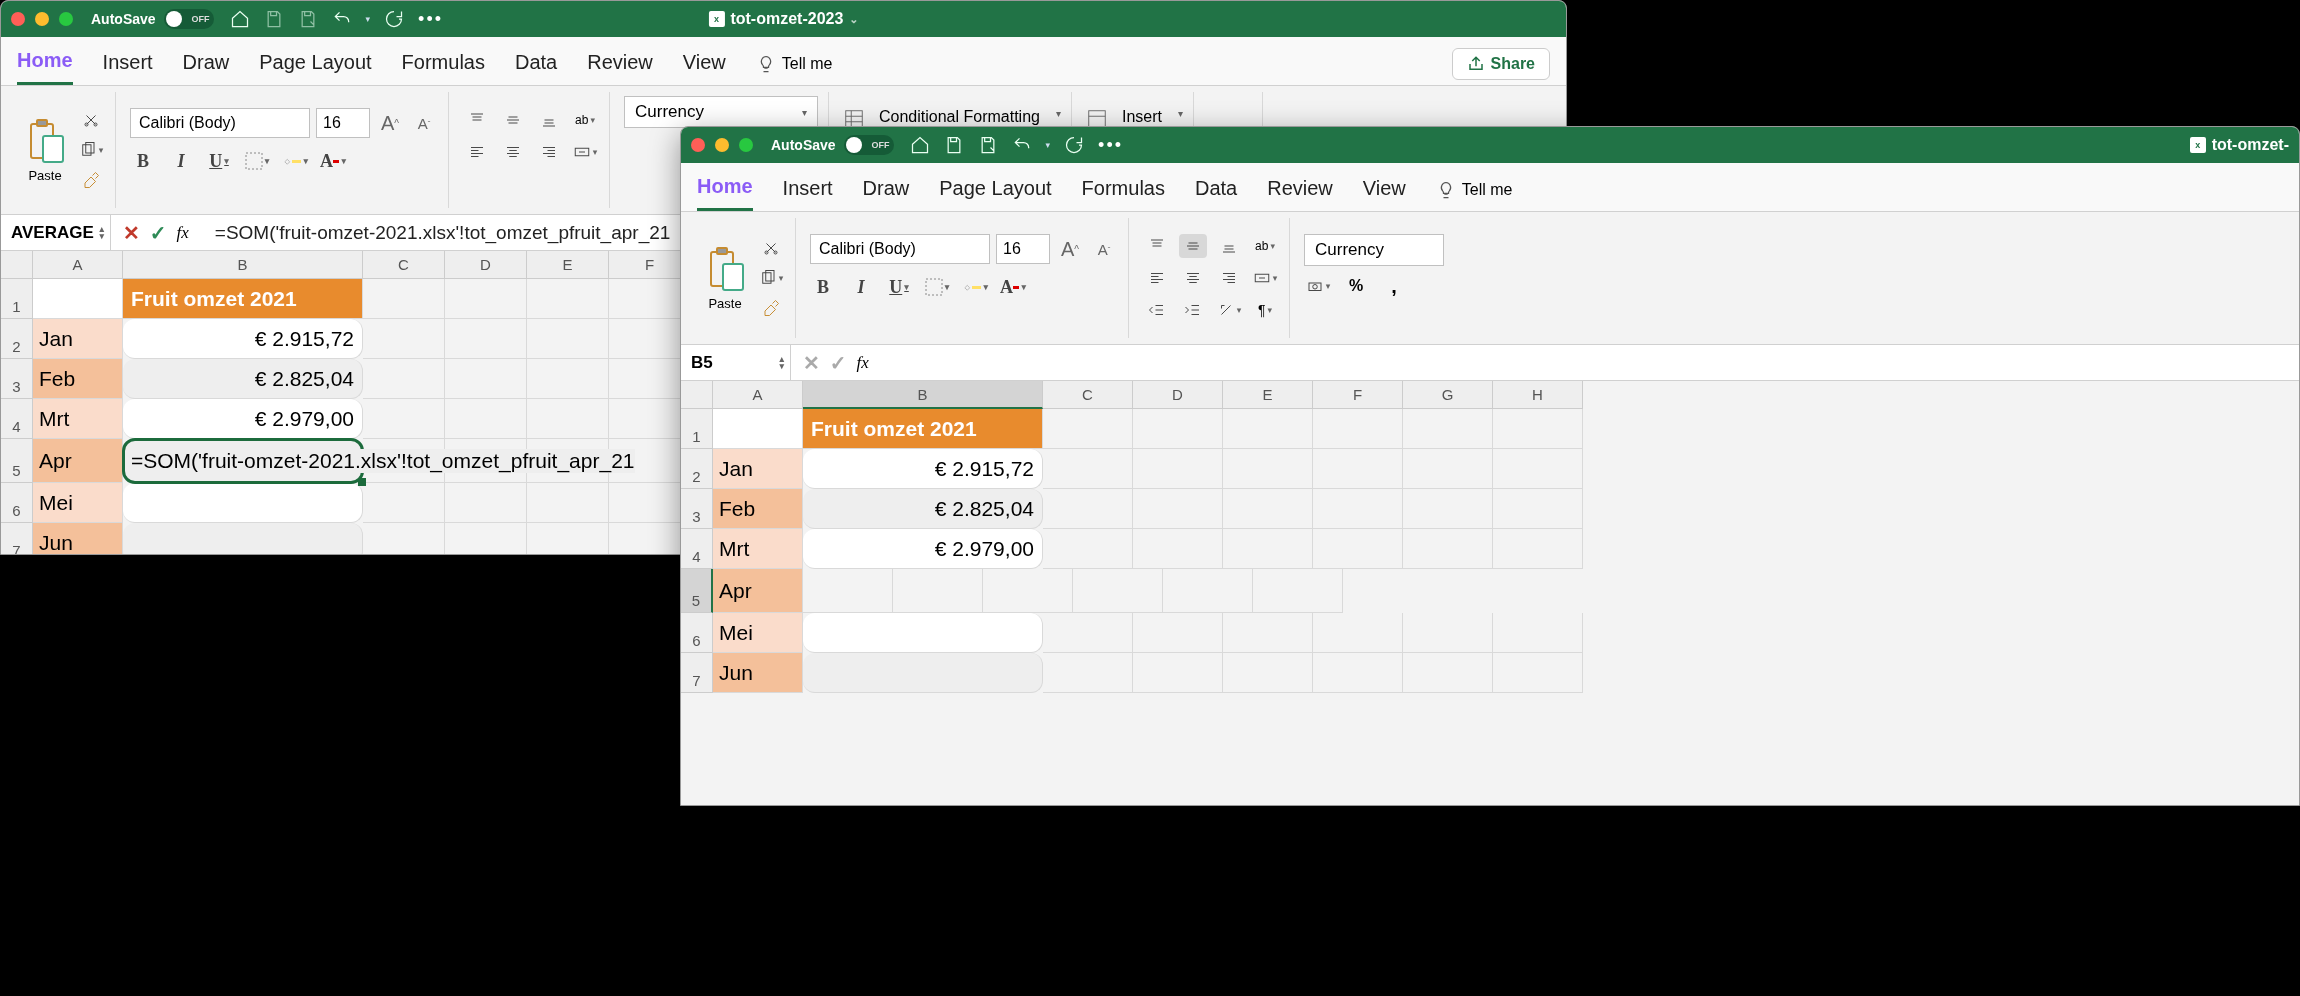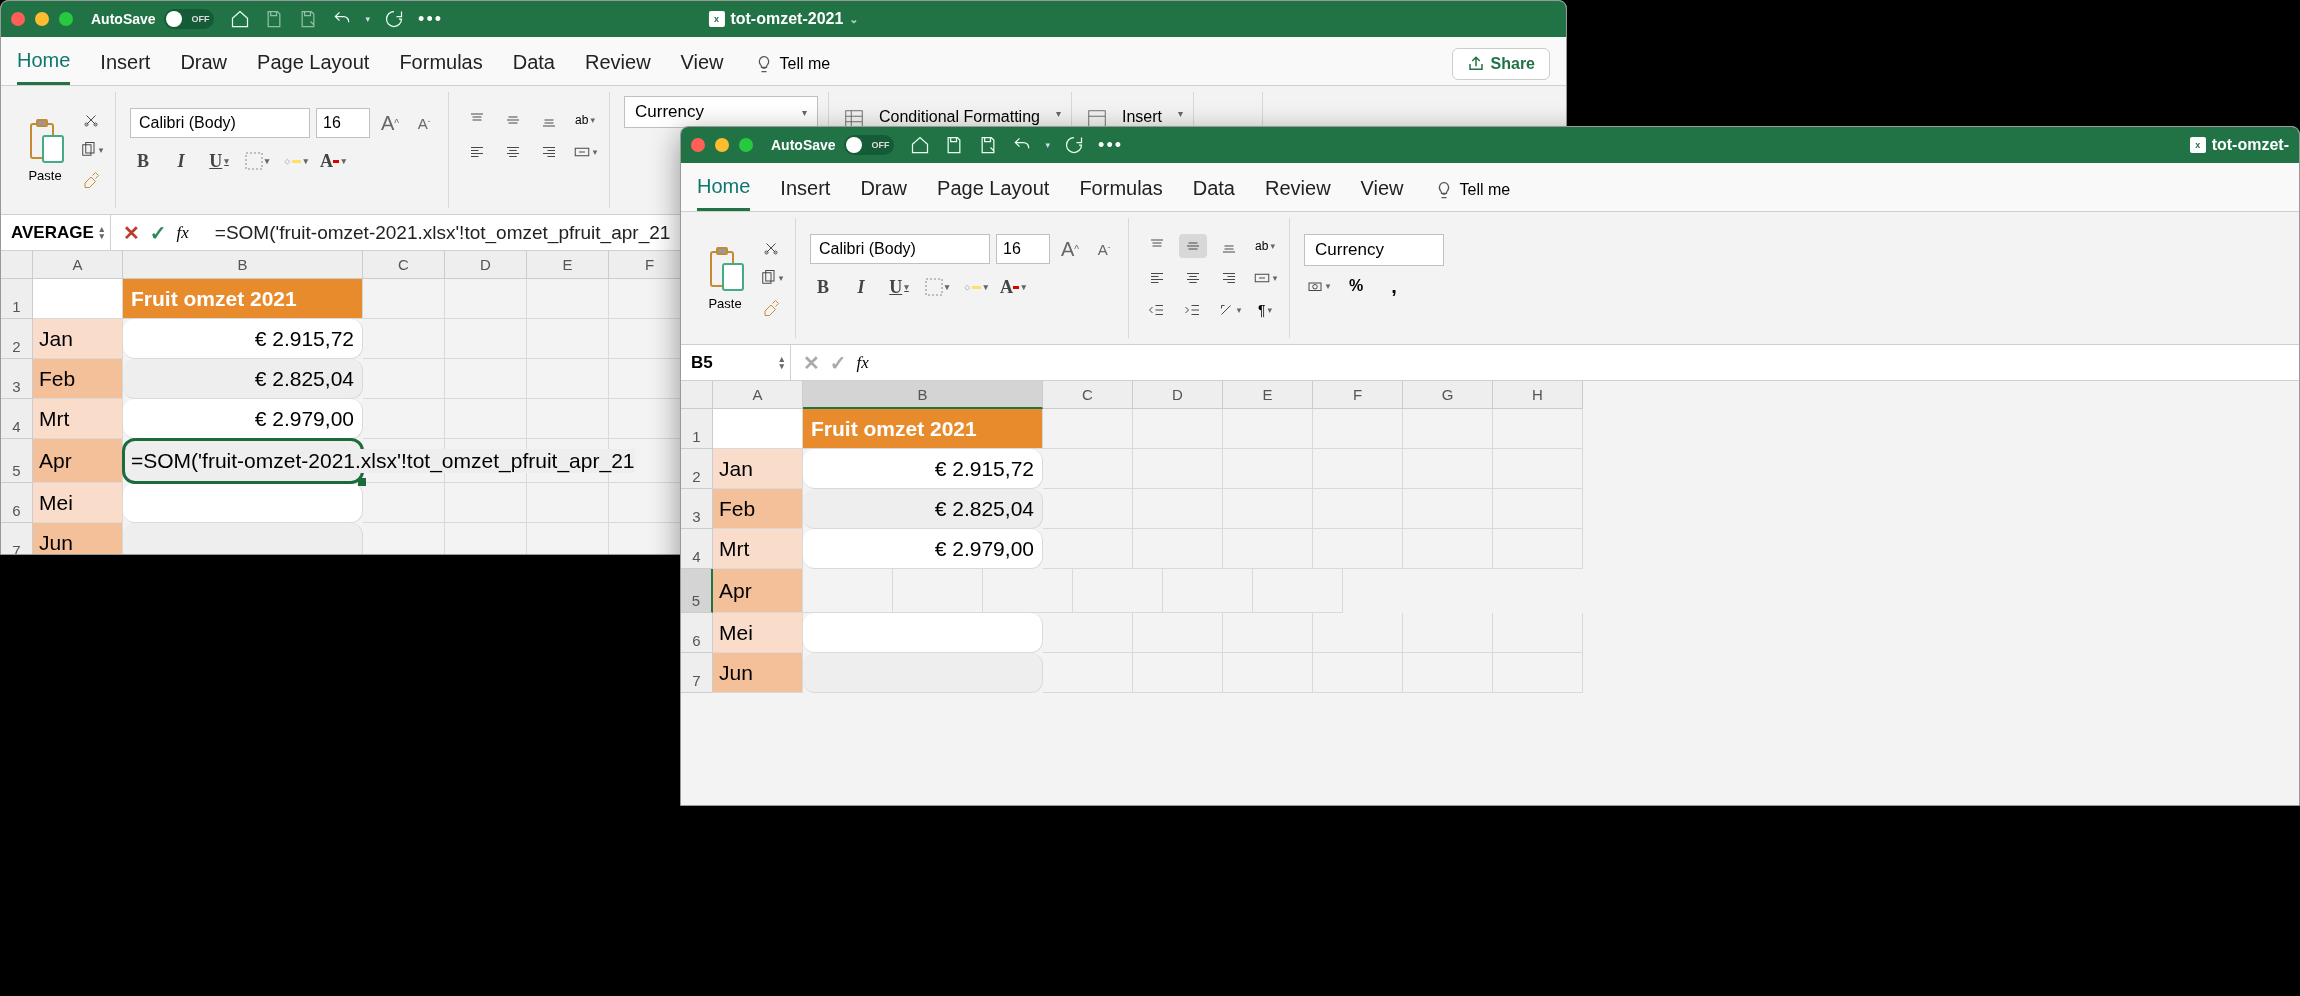"tot-omzet-2021" span { text: tot-omzet-2021 -> tot-omzet-2023 }
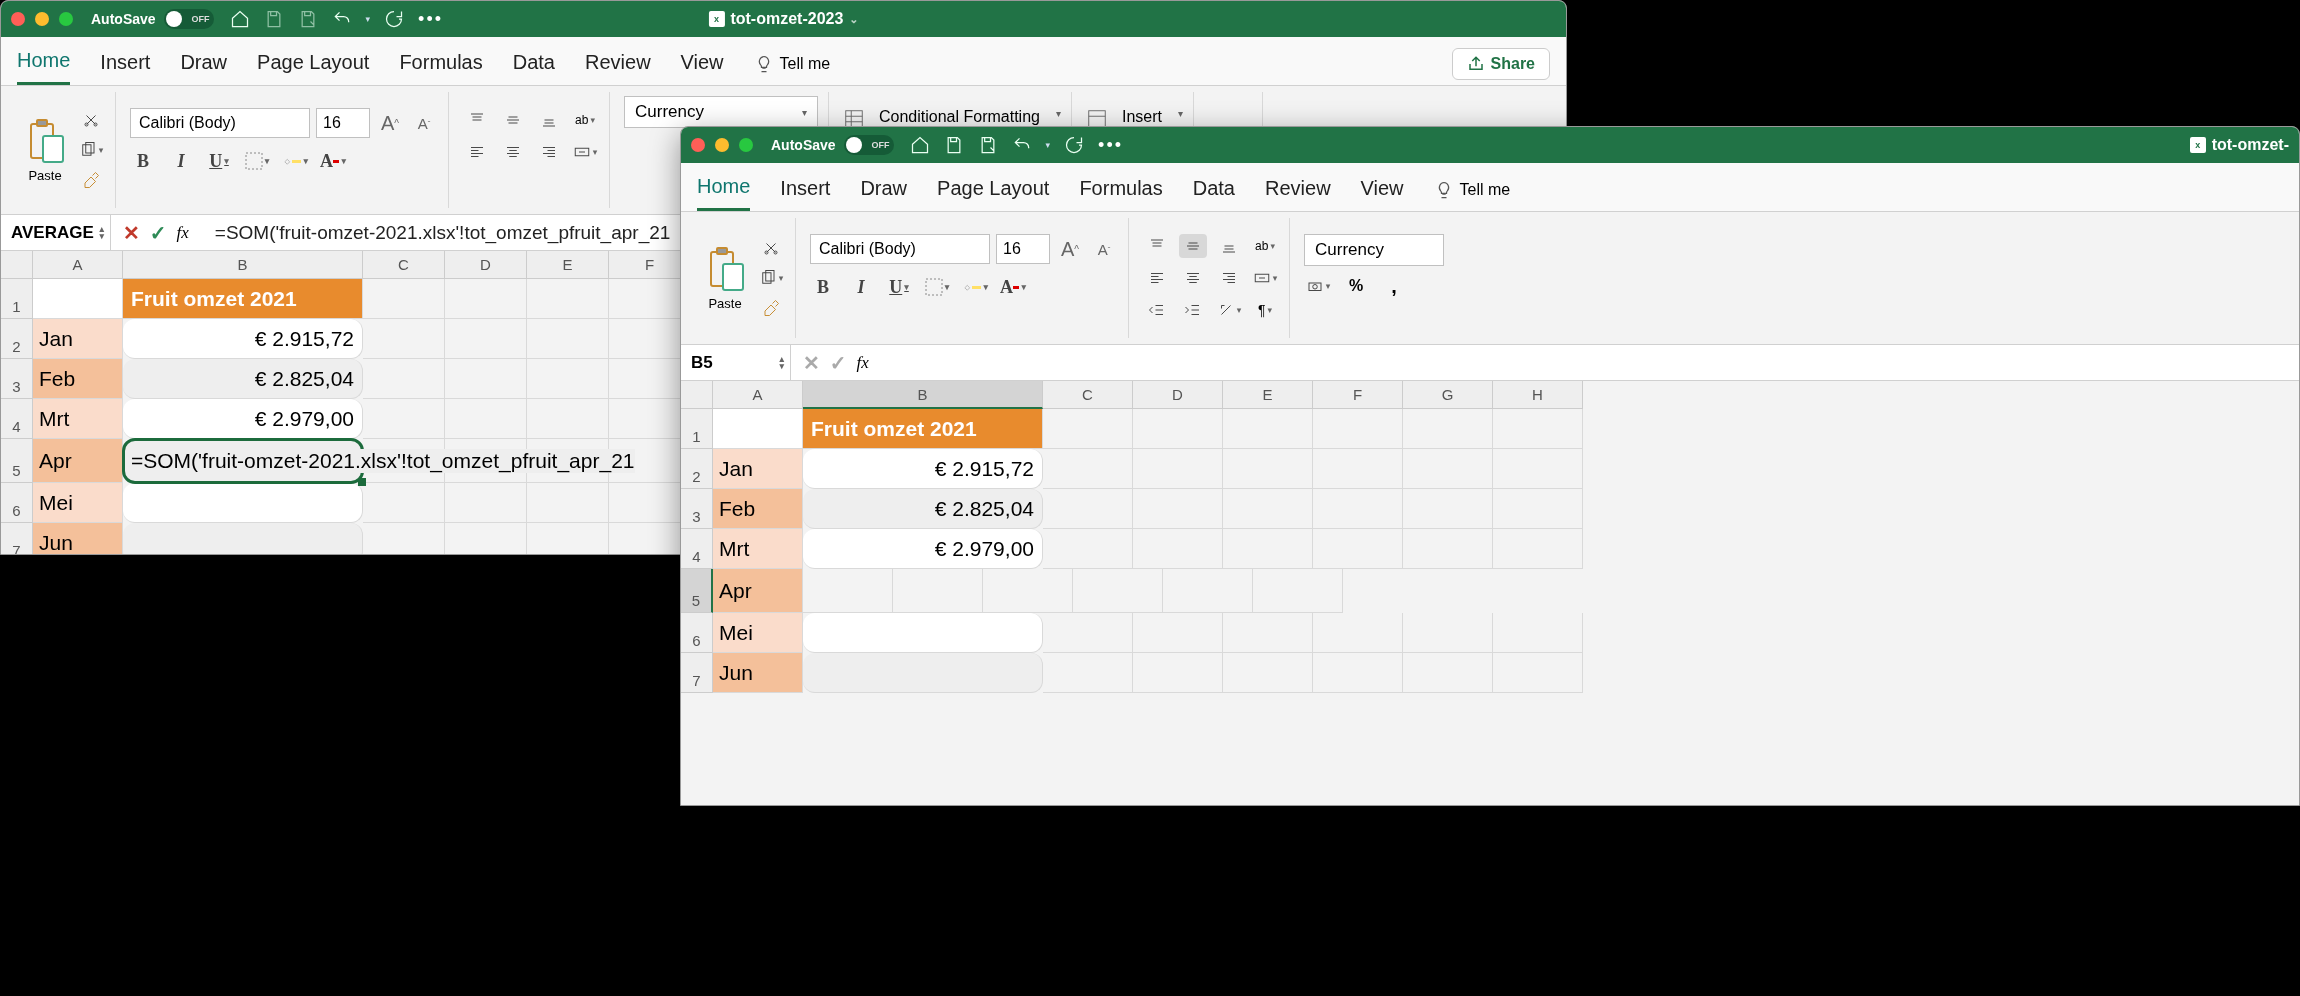"Home" .rtab.active { color: #0f766e -> #8b5cf6; font-weight: 400 -> 700 }
